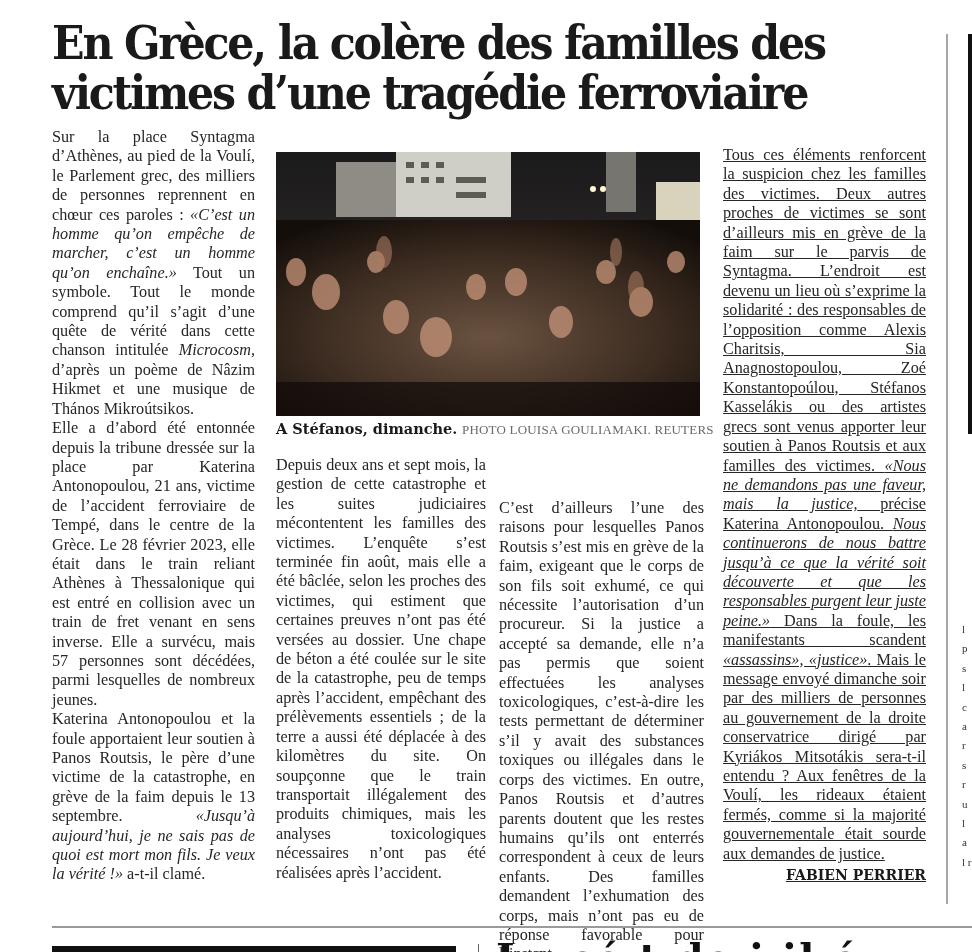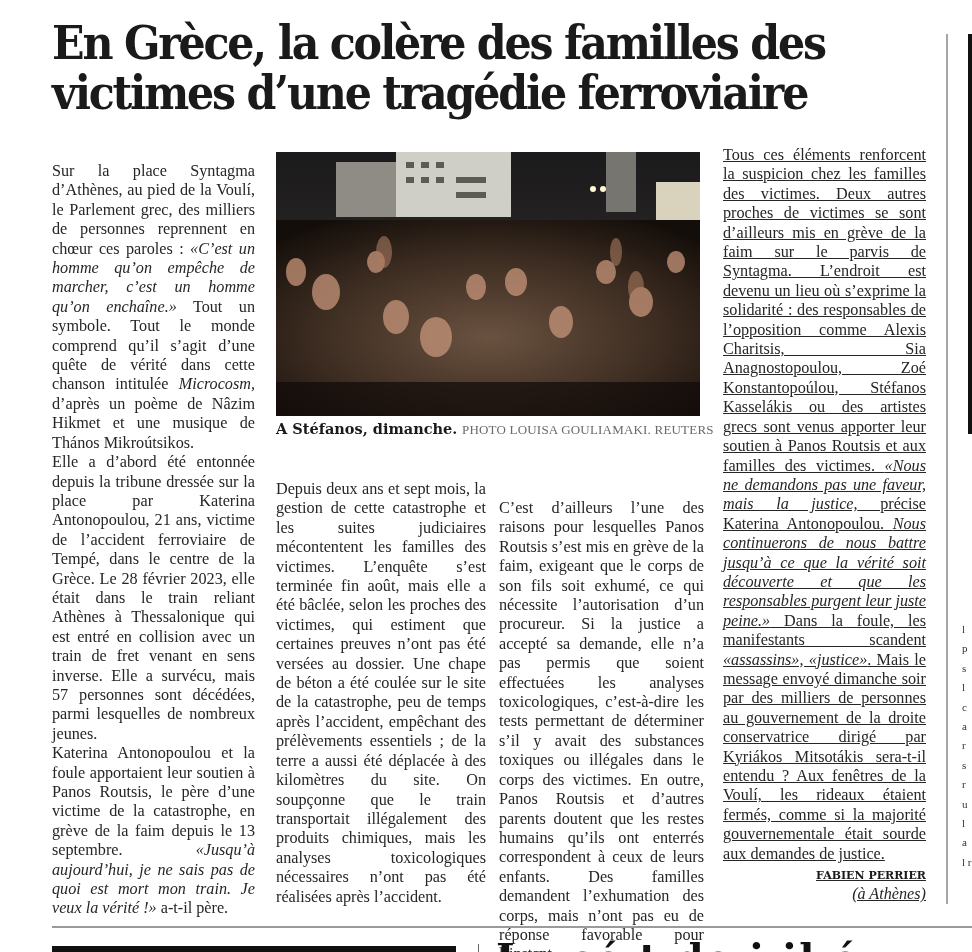"Sur la place Syntagma d’Athènes," .c1 { top: 162px -> 128px }
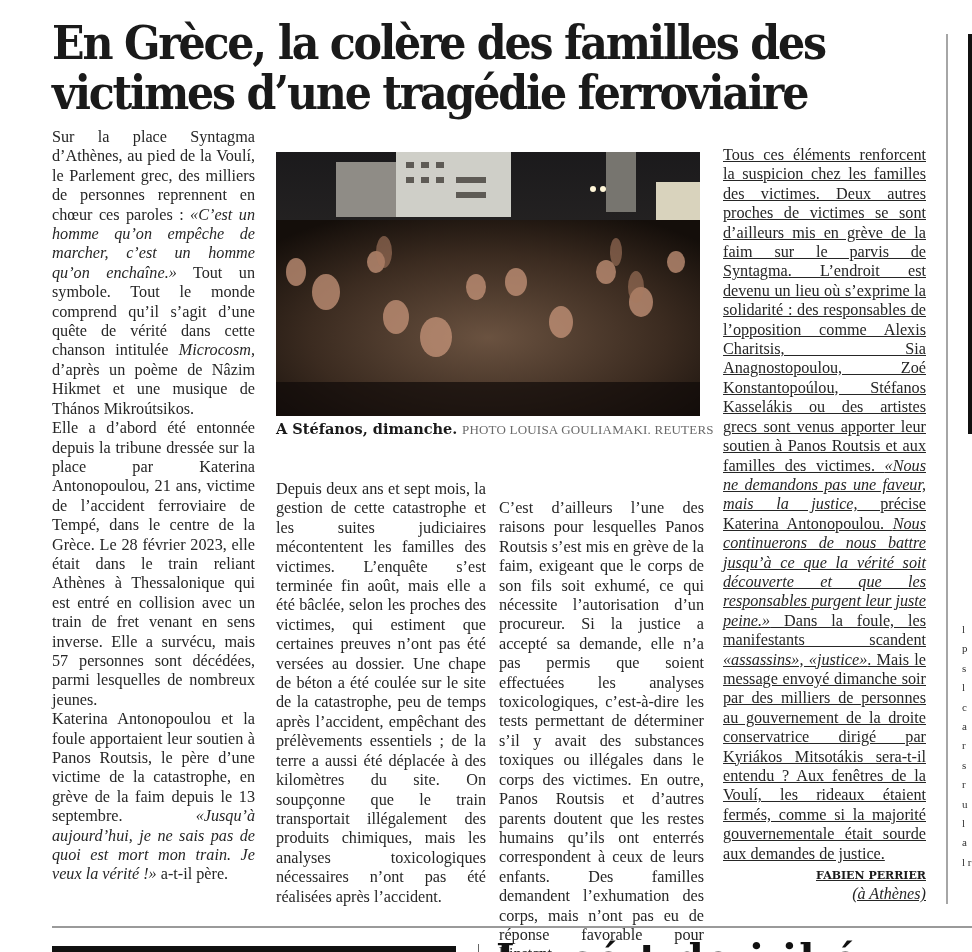"Depuis deux ans et sept" .c2 { top: 480px -> 456px }
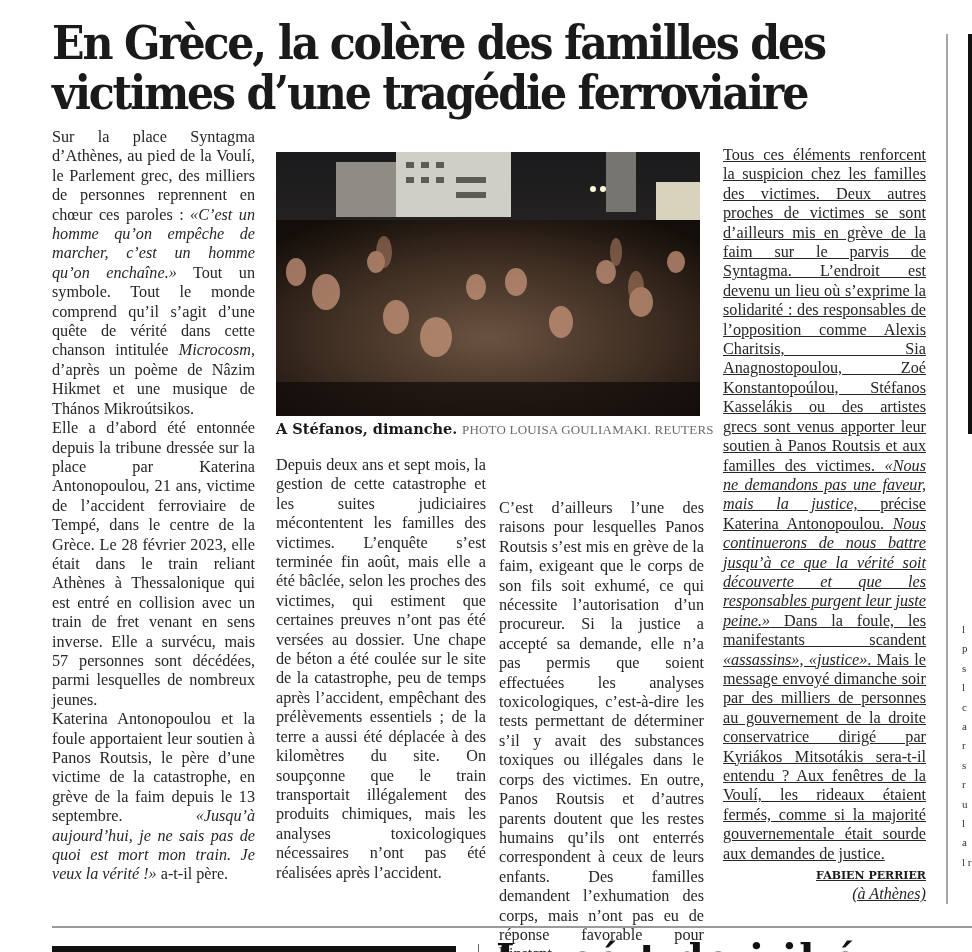"«Jusqu’à aujourd’hui, je ne sais" i { text: train -> fils }
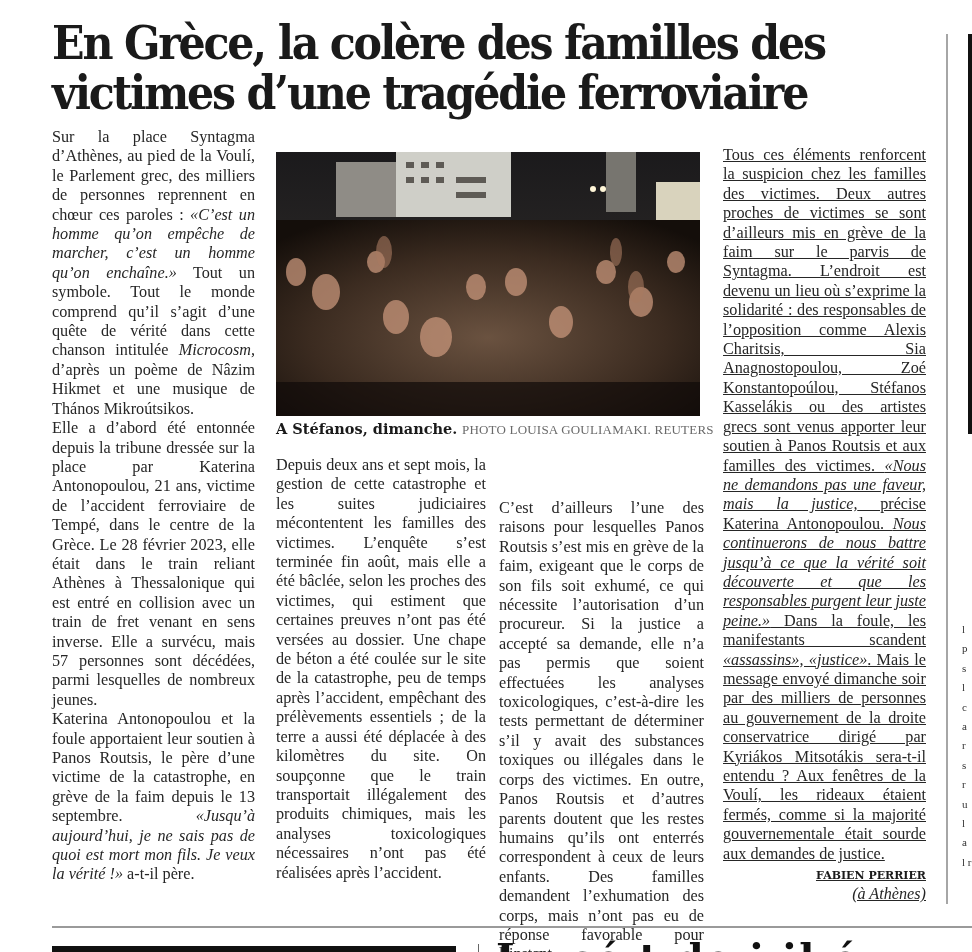"a-t-il père." span { text: père -> clamé }
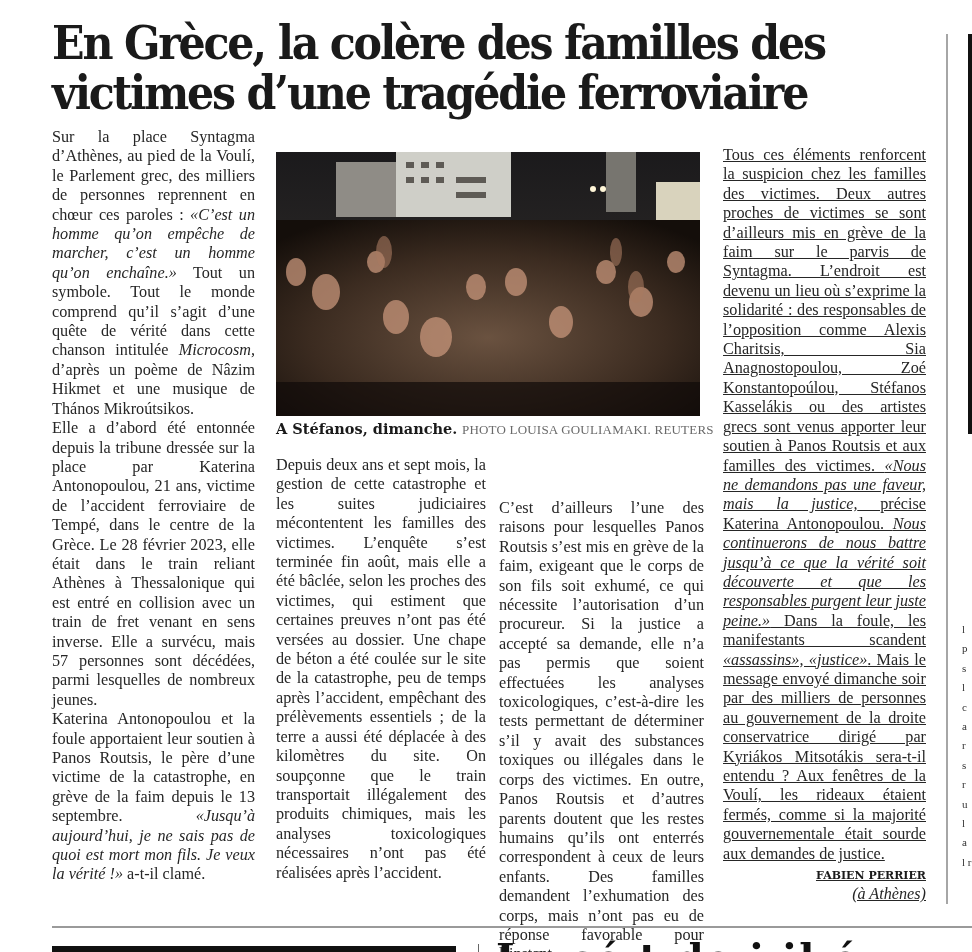"FABIEN PERRIER" .byline { font-size: 11px -> 14px }
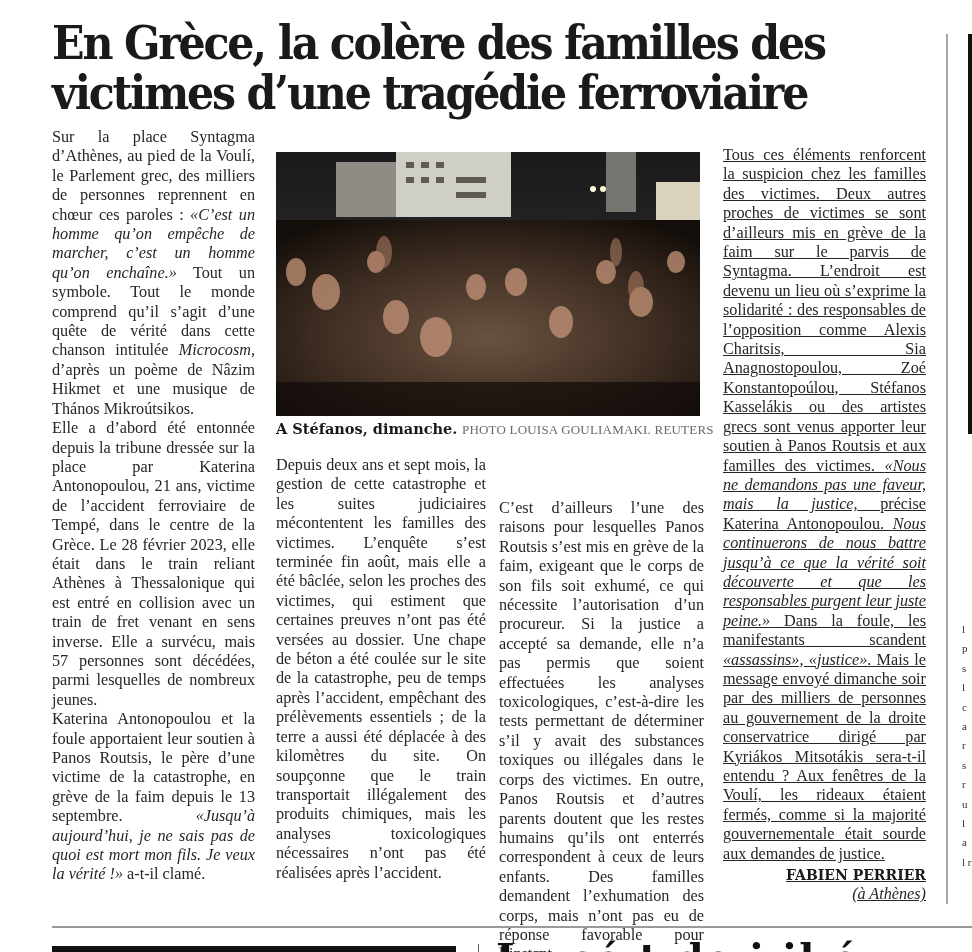"(à Athènes)" div.place { html: <div>(à Athènes)</div> -> none }
